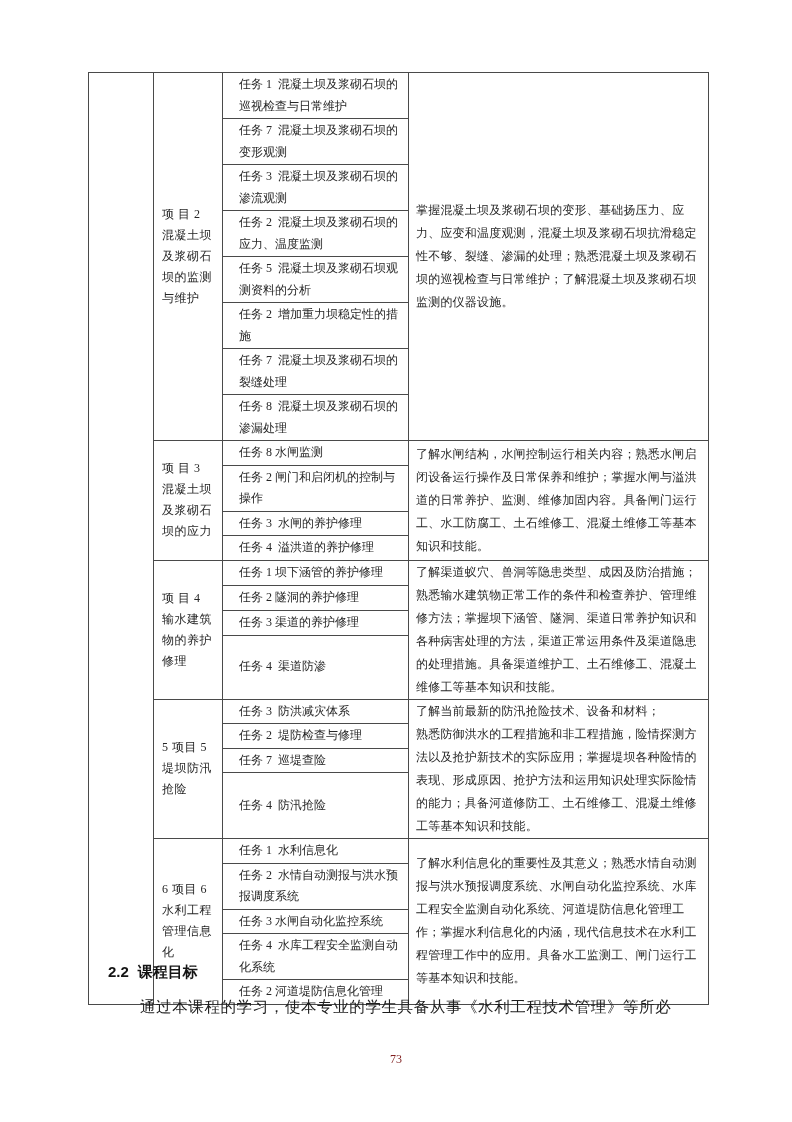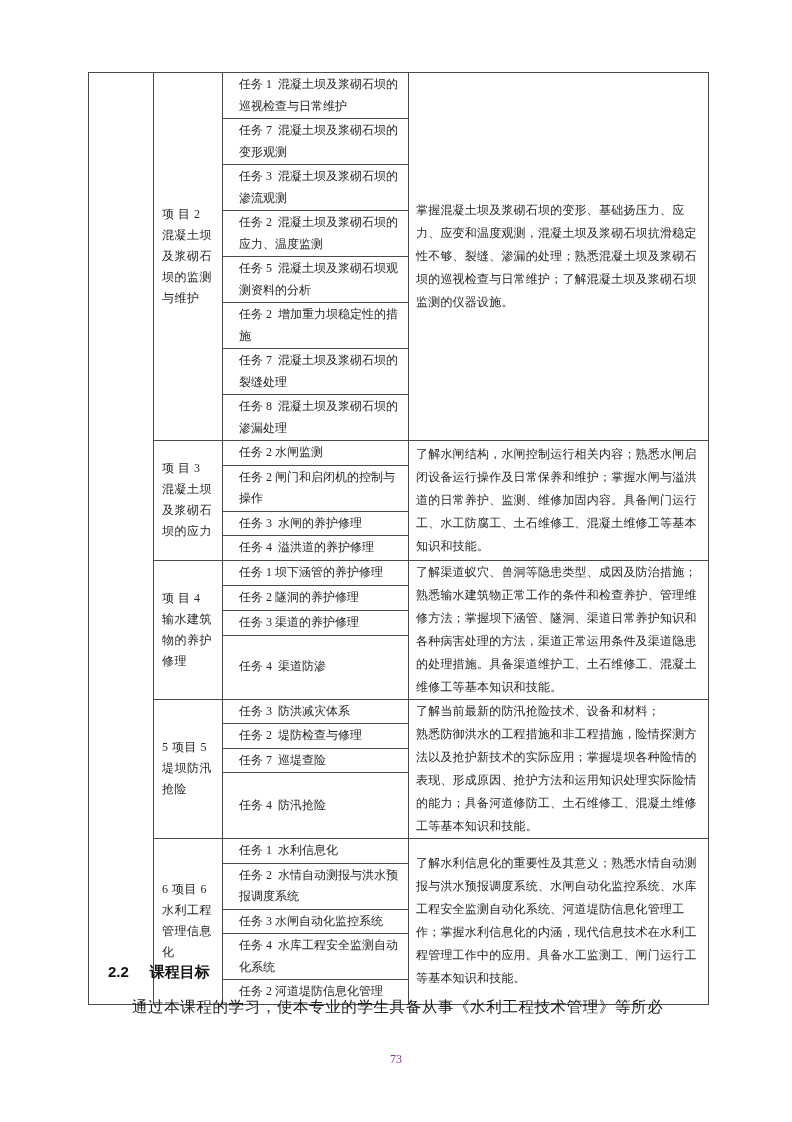"任务 2 水闸监测" td.c-task { text: 2 -> 8 }
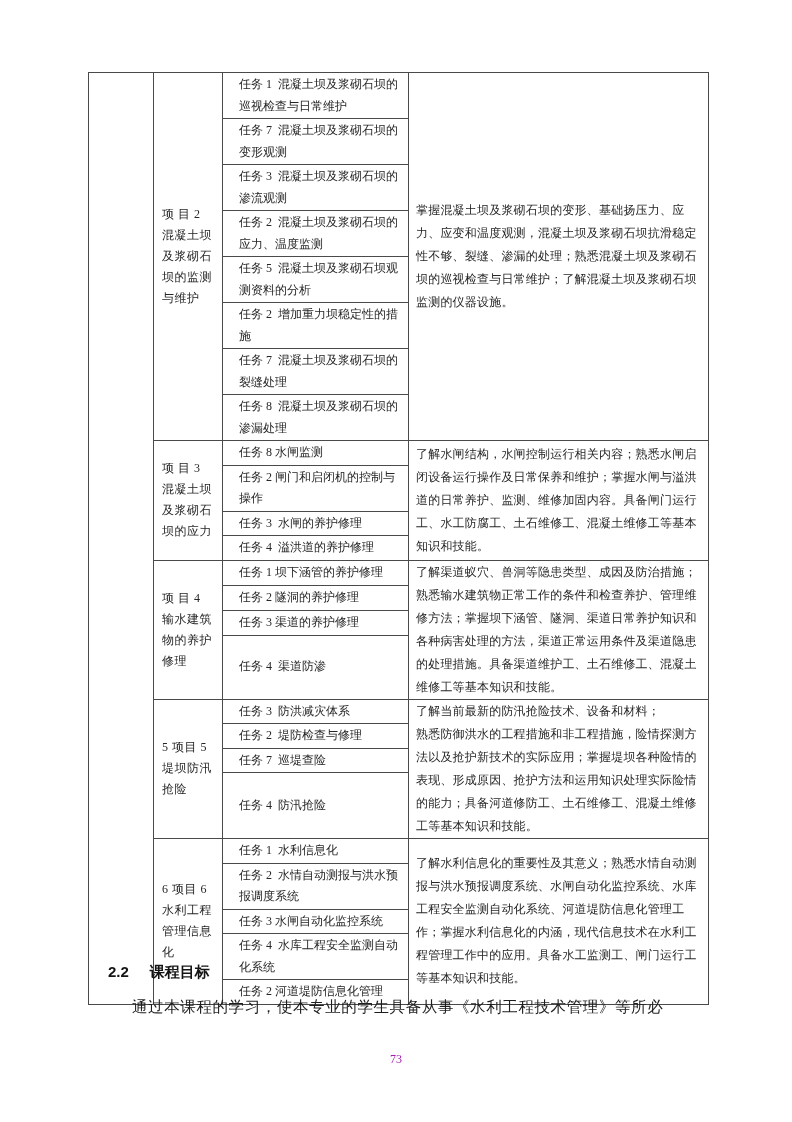"2.2" .section-heading { gap: 21px -> 9px }
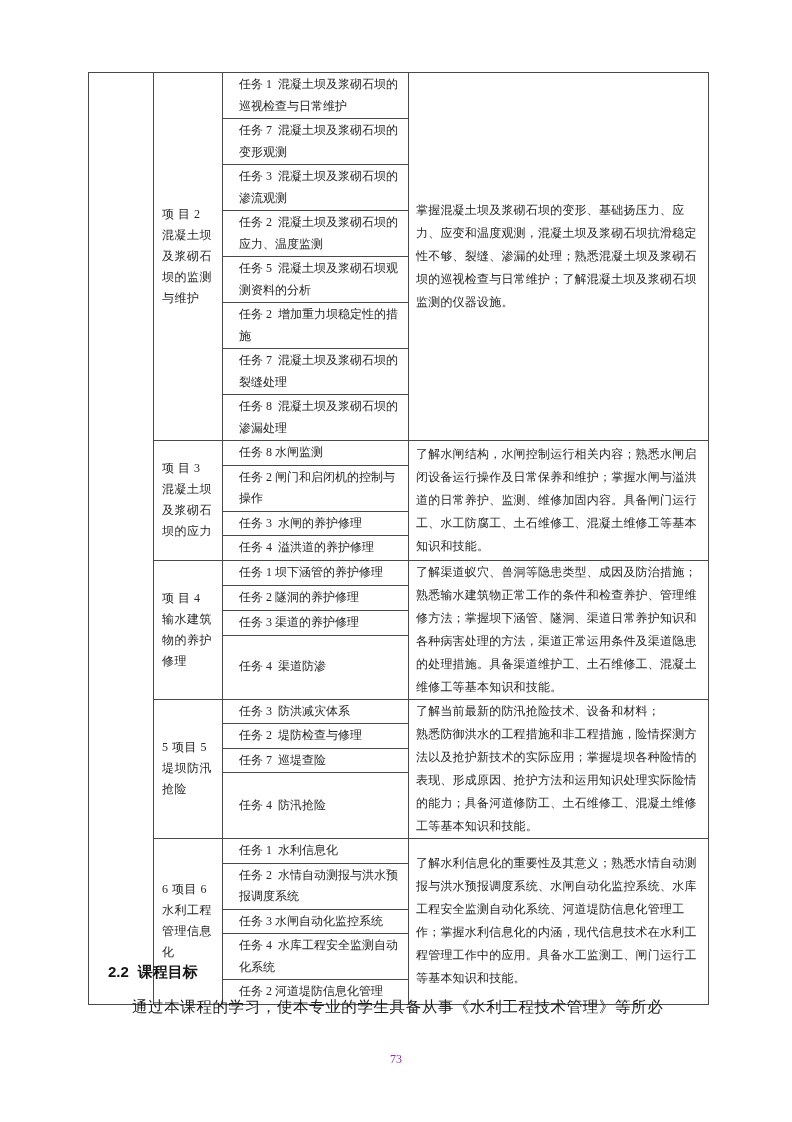"通过本课程的学习，使本专业的学生具备从事《水利工程技术管理》等所必" .body-paragraph { left: 104px -> 112px }
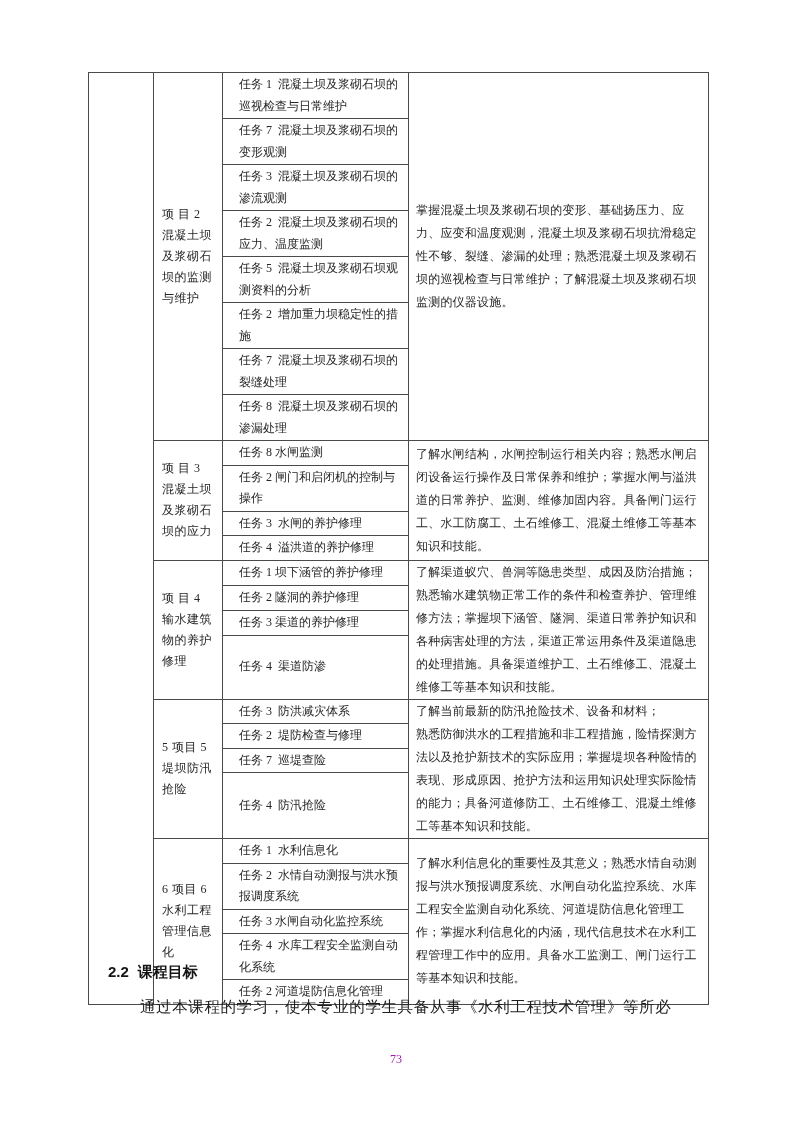"73" .page-number { color: #a21caf -> #7f1d1d }
